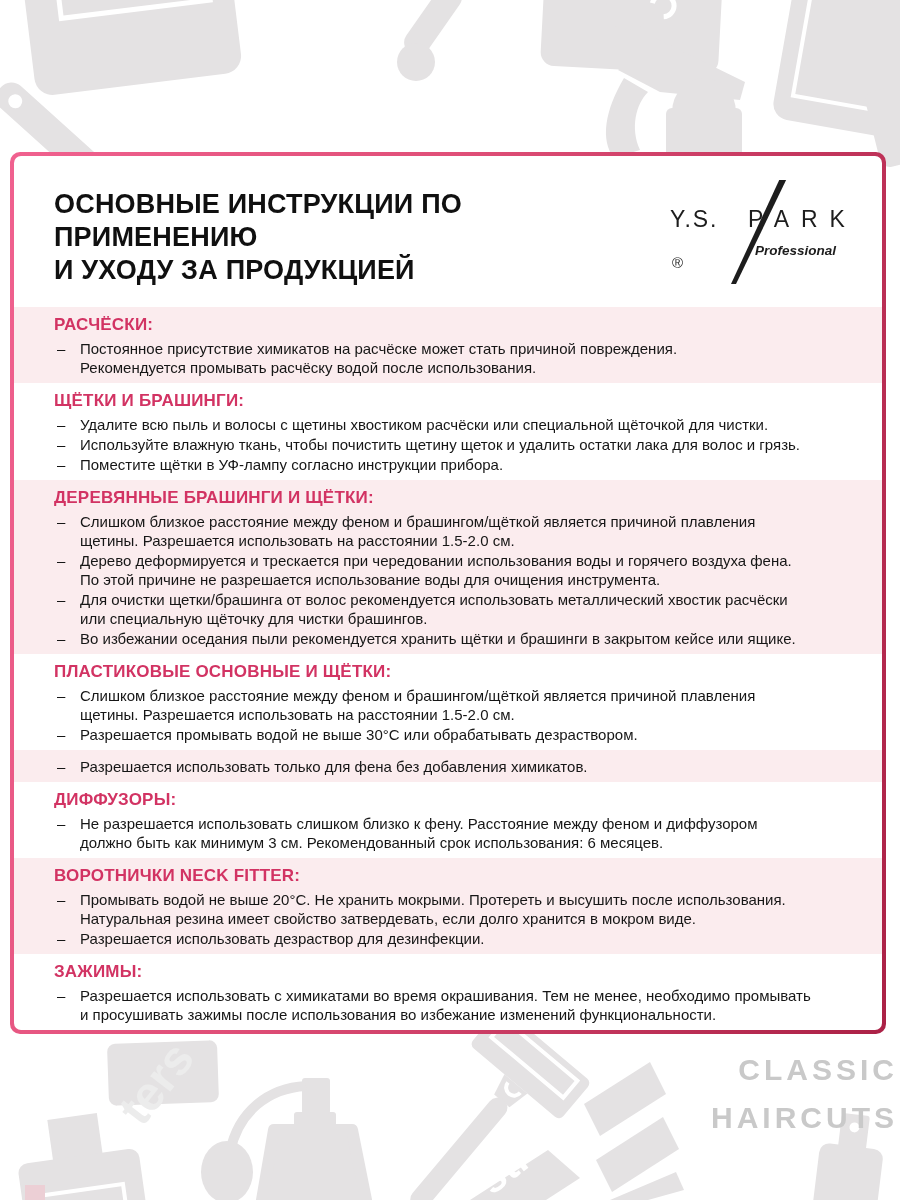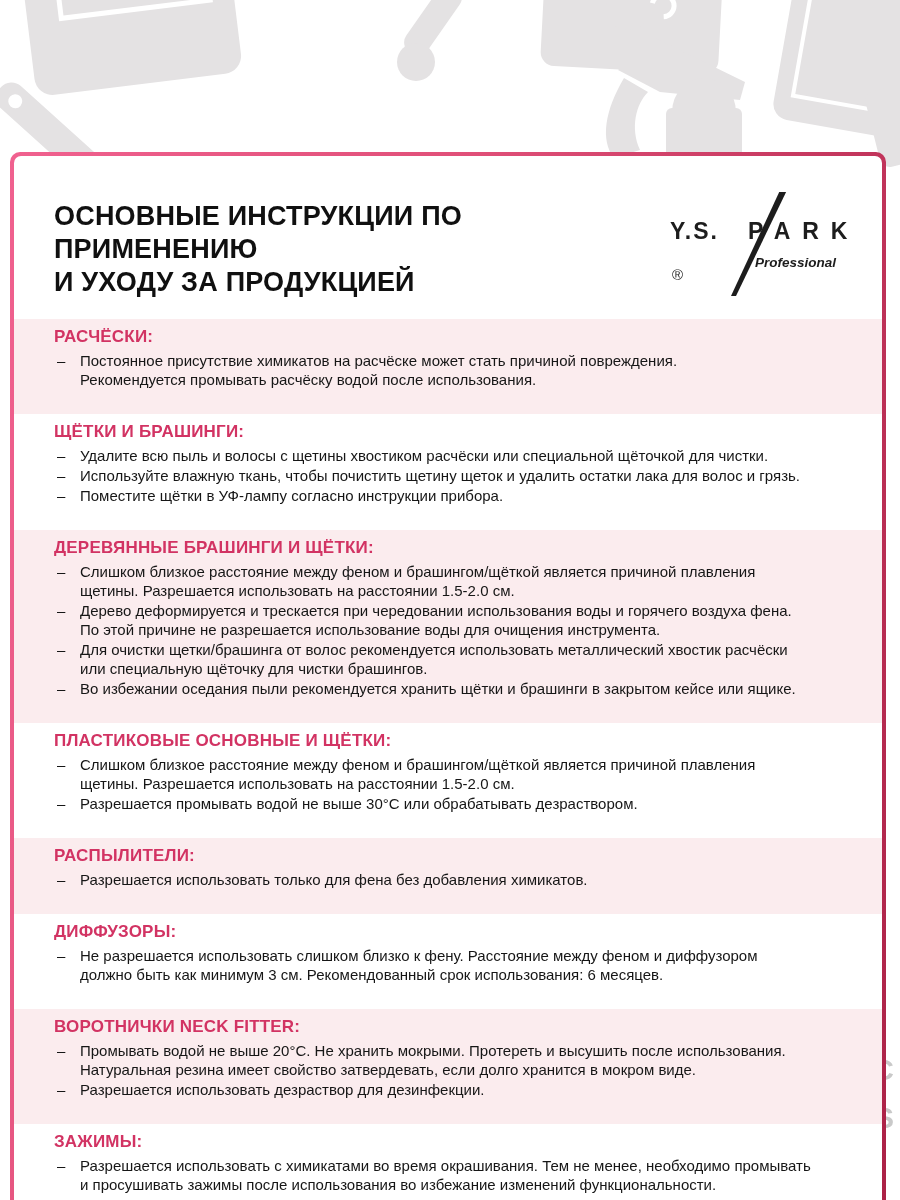"ОСНОВНЫЕ ИНСТРУКЦИИ ПО ПРИМЕНЕНИЮ" .card-header { padding: 36px 28px 20px 40px -> 24px 28px 20px 40px }
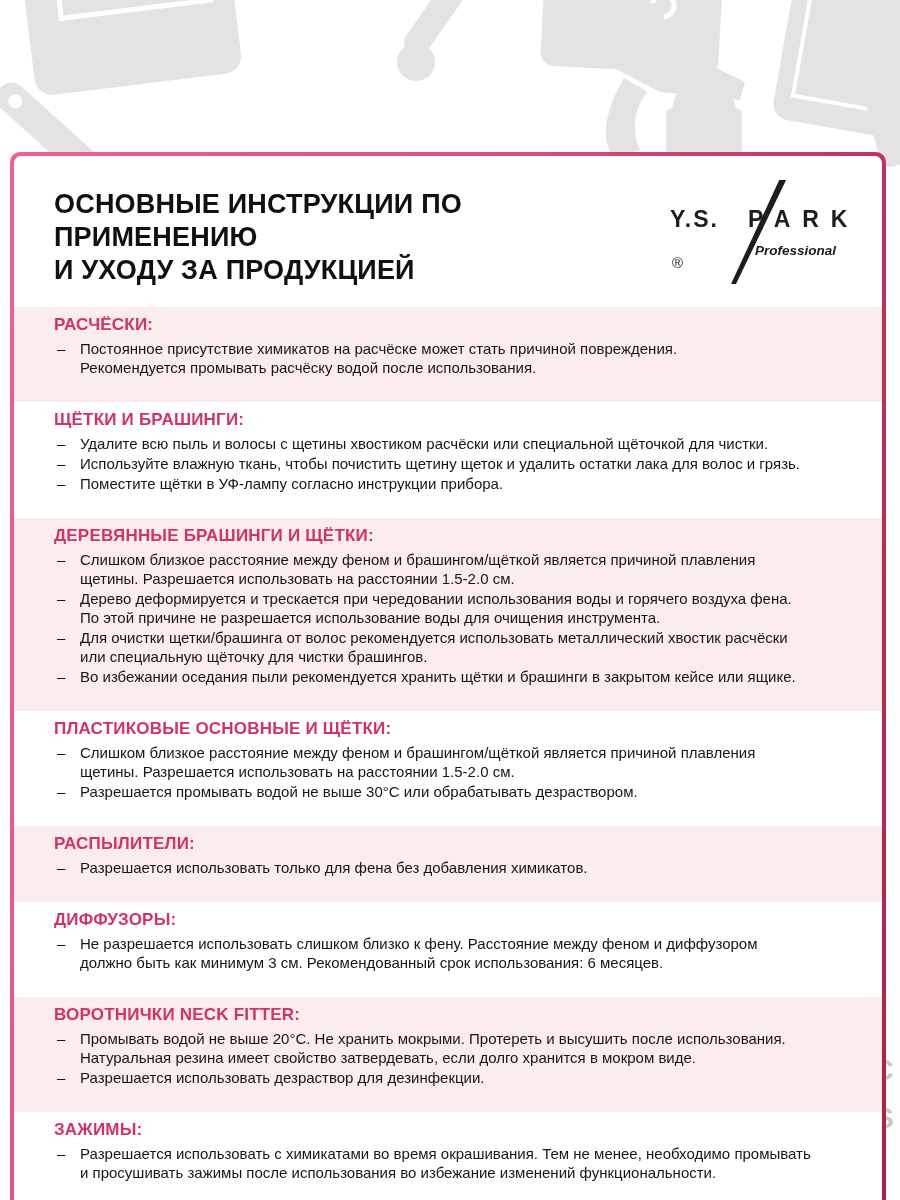"Y.S." .logo-ys { font-weight: bold -> normal }
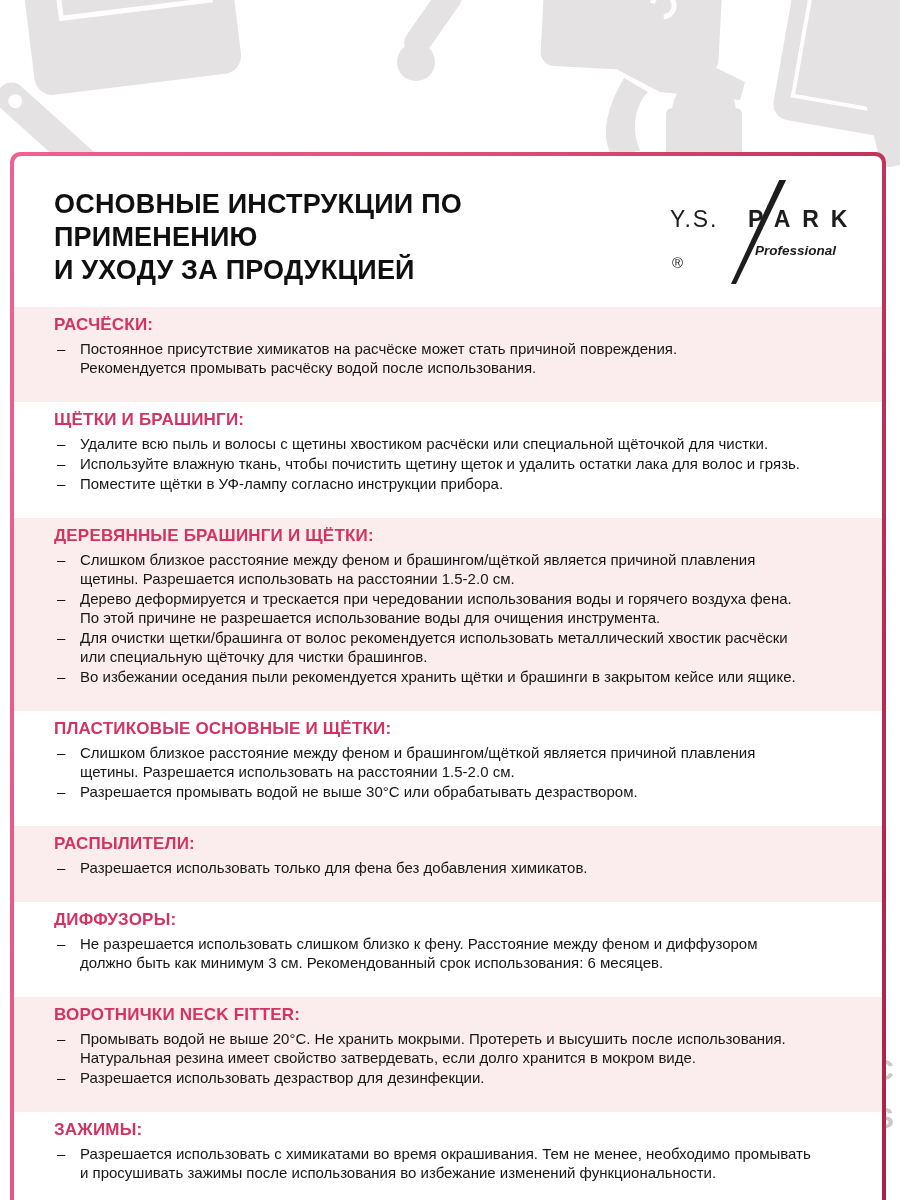"PARK" .logo-park { font-weight: bold -> normal }
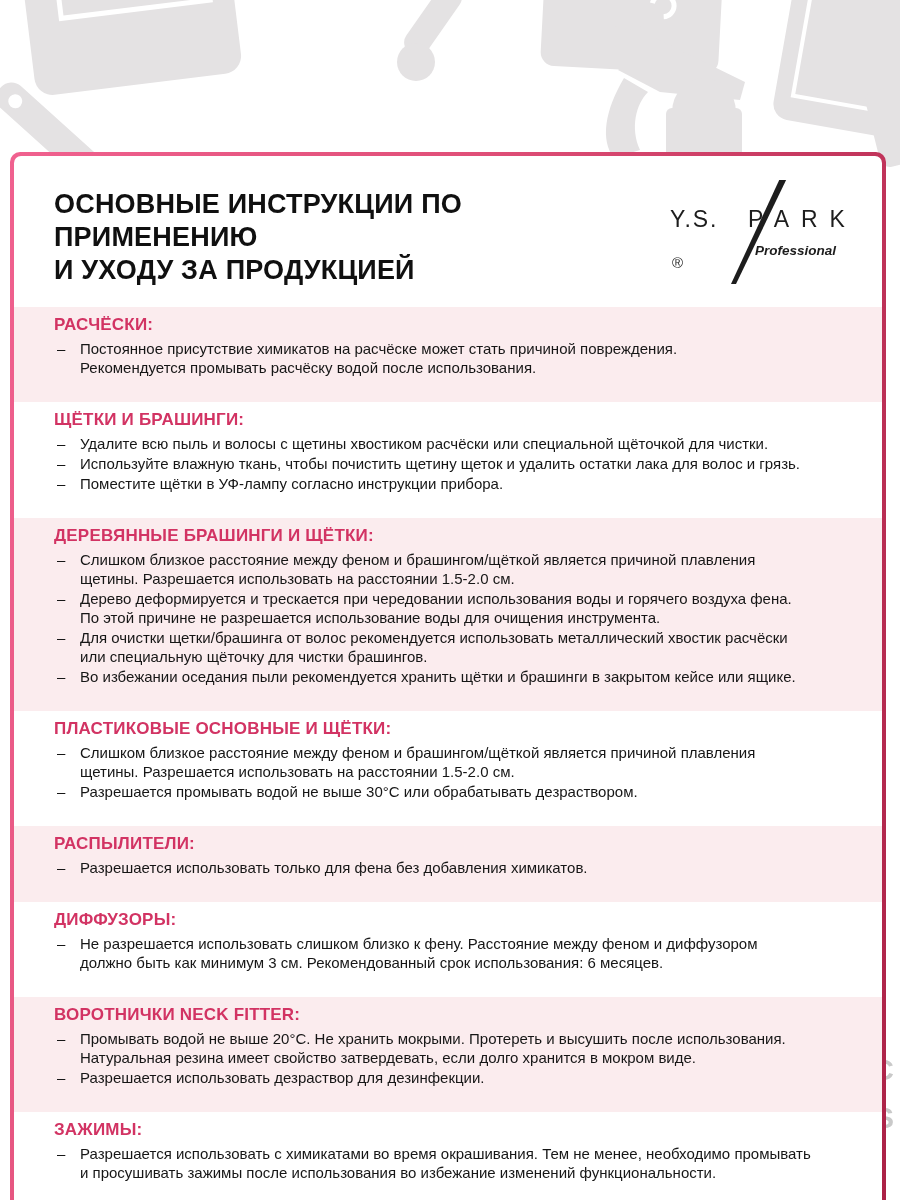"РАСЧЁСКИ:" .section { padding: 7px 28px 24px 40px -> 7px 28px 5px 40px }
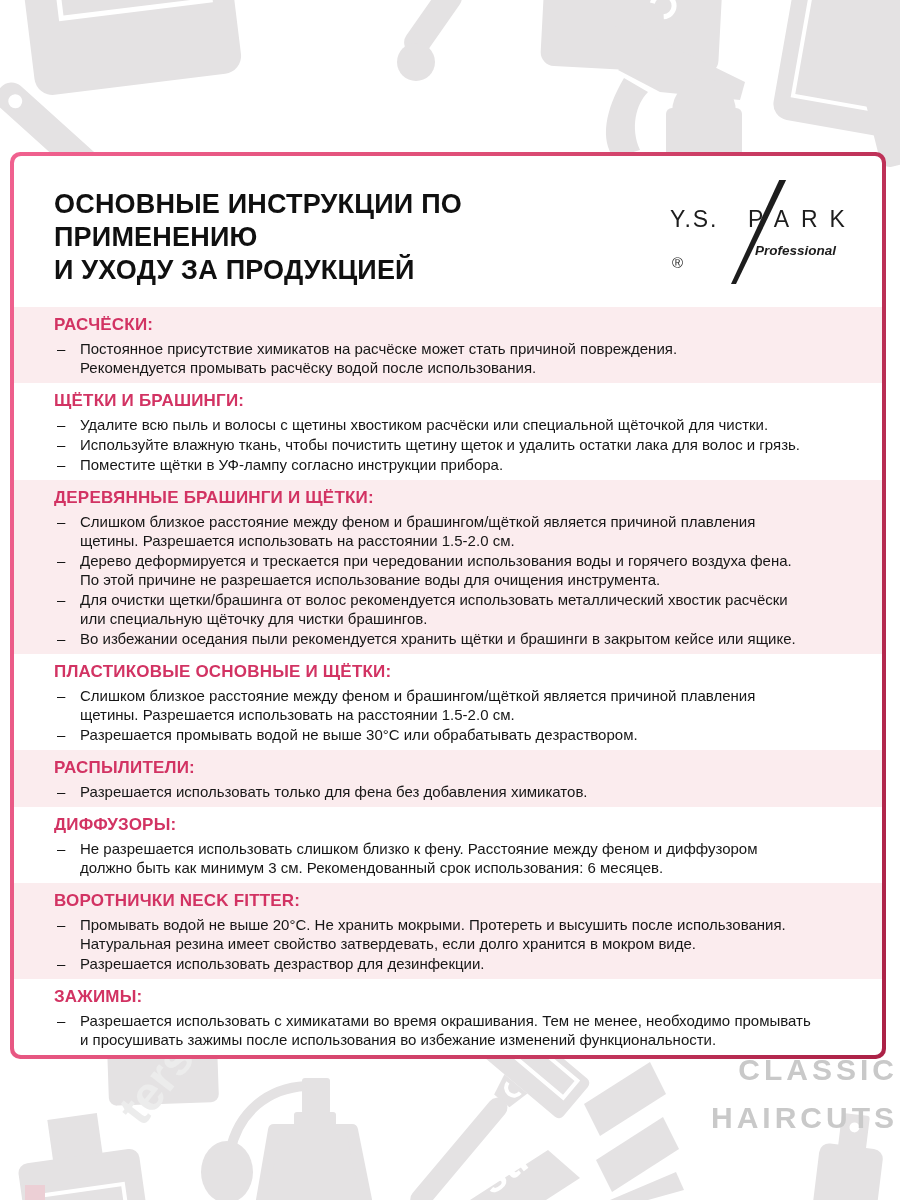"РАСПЫЛИТЕЛИ:" h2.sec-heading { html: <h2>РАСПЫЛИТЕЛИ:</h2> -> none }
